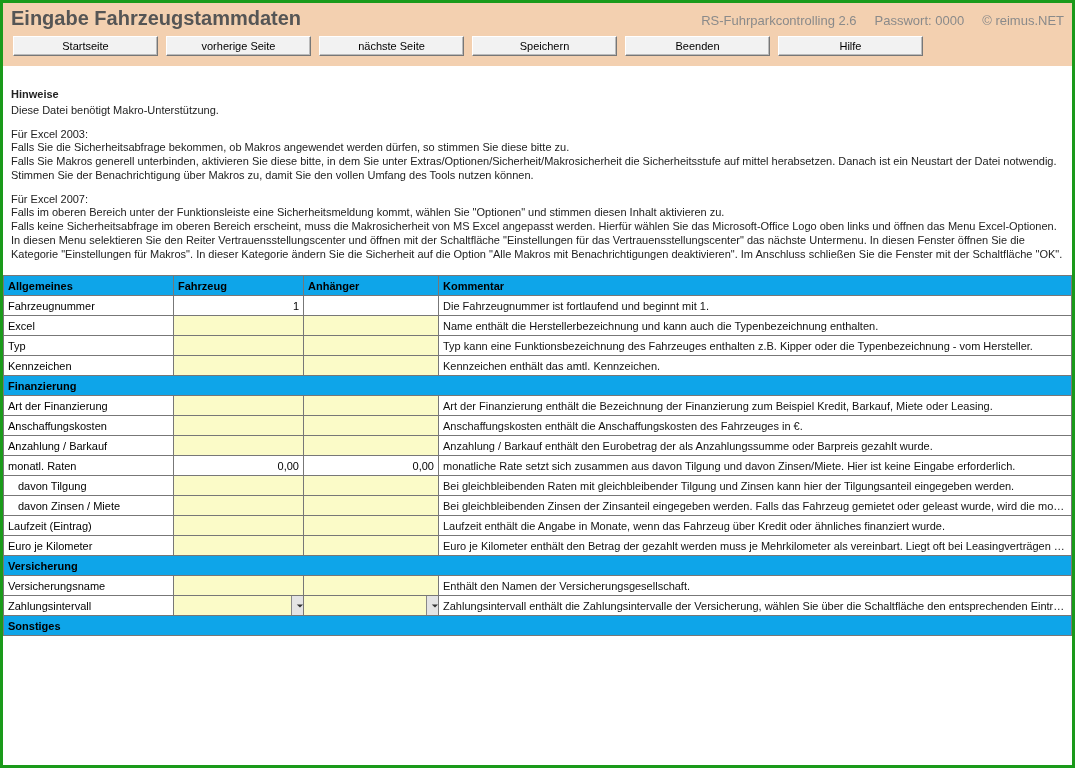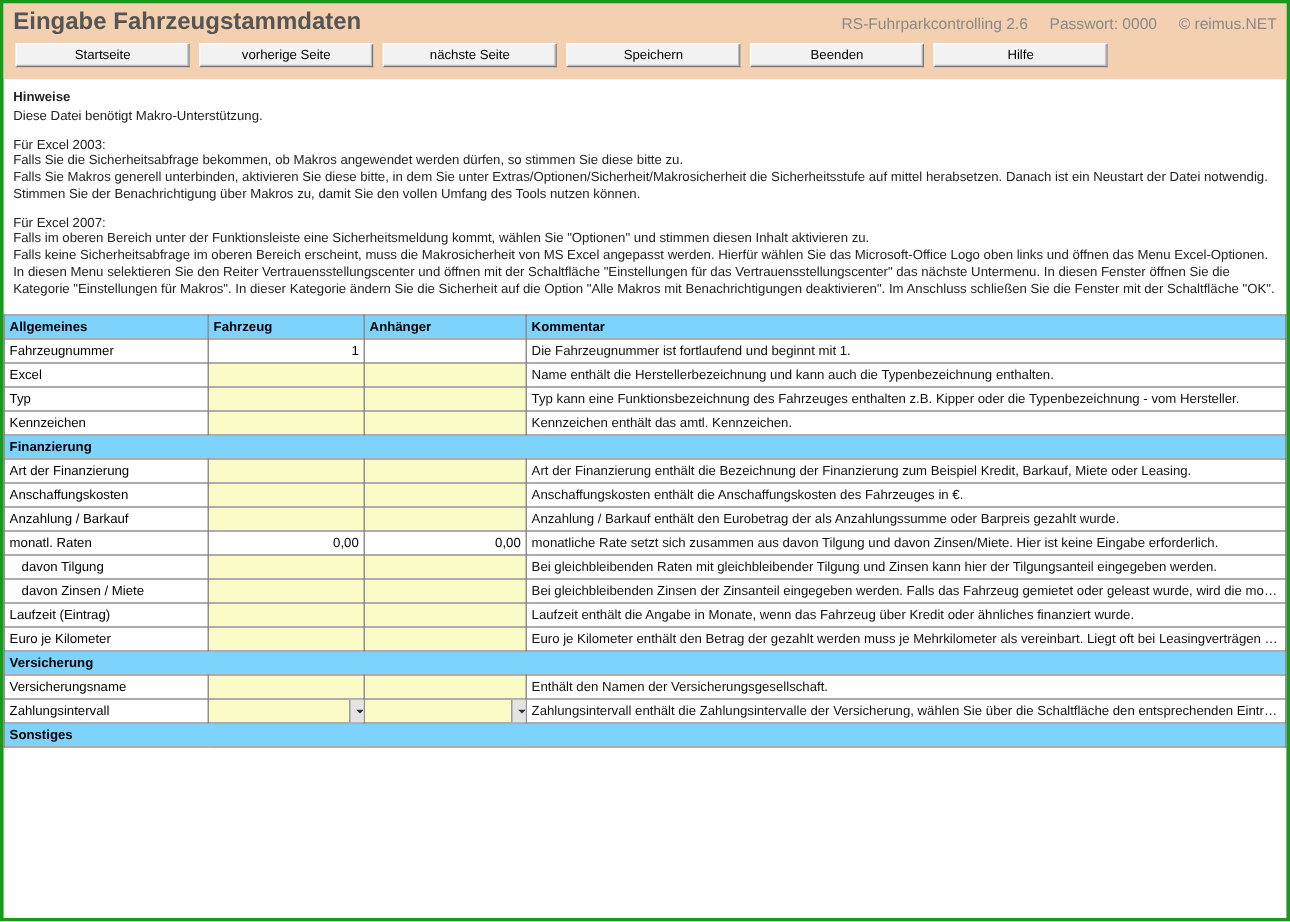"Hinweise" .hinweise { padding: 9px 8px 10px 8px -> 22px 8px 10px 8px }
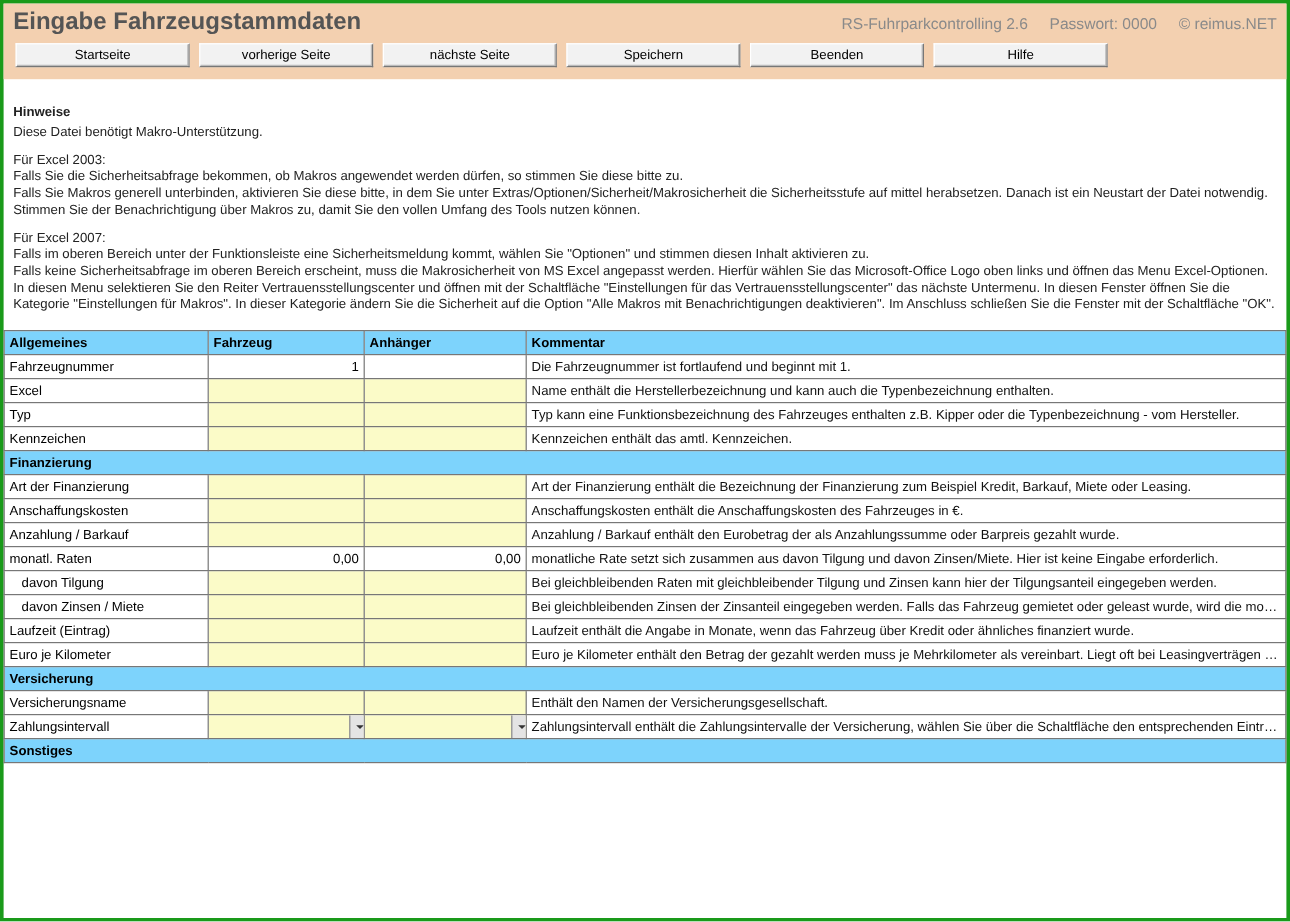"Allgemeines" .section-head td, tr.section-head th { background: #7dd3fc -> #0ea5e9 }
